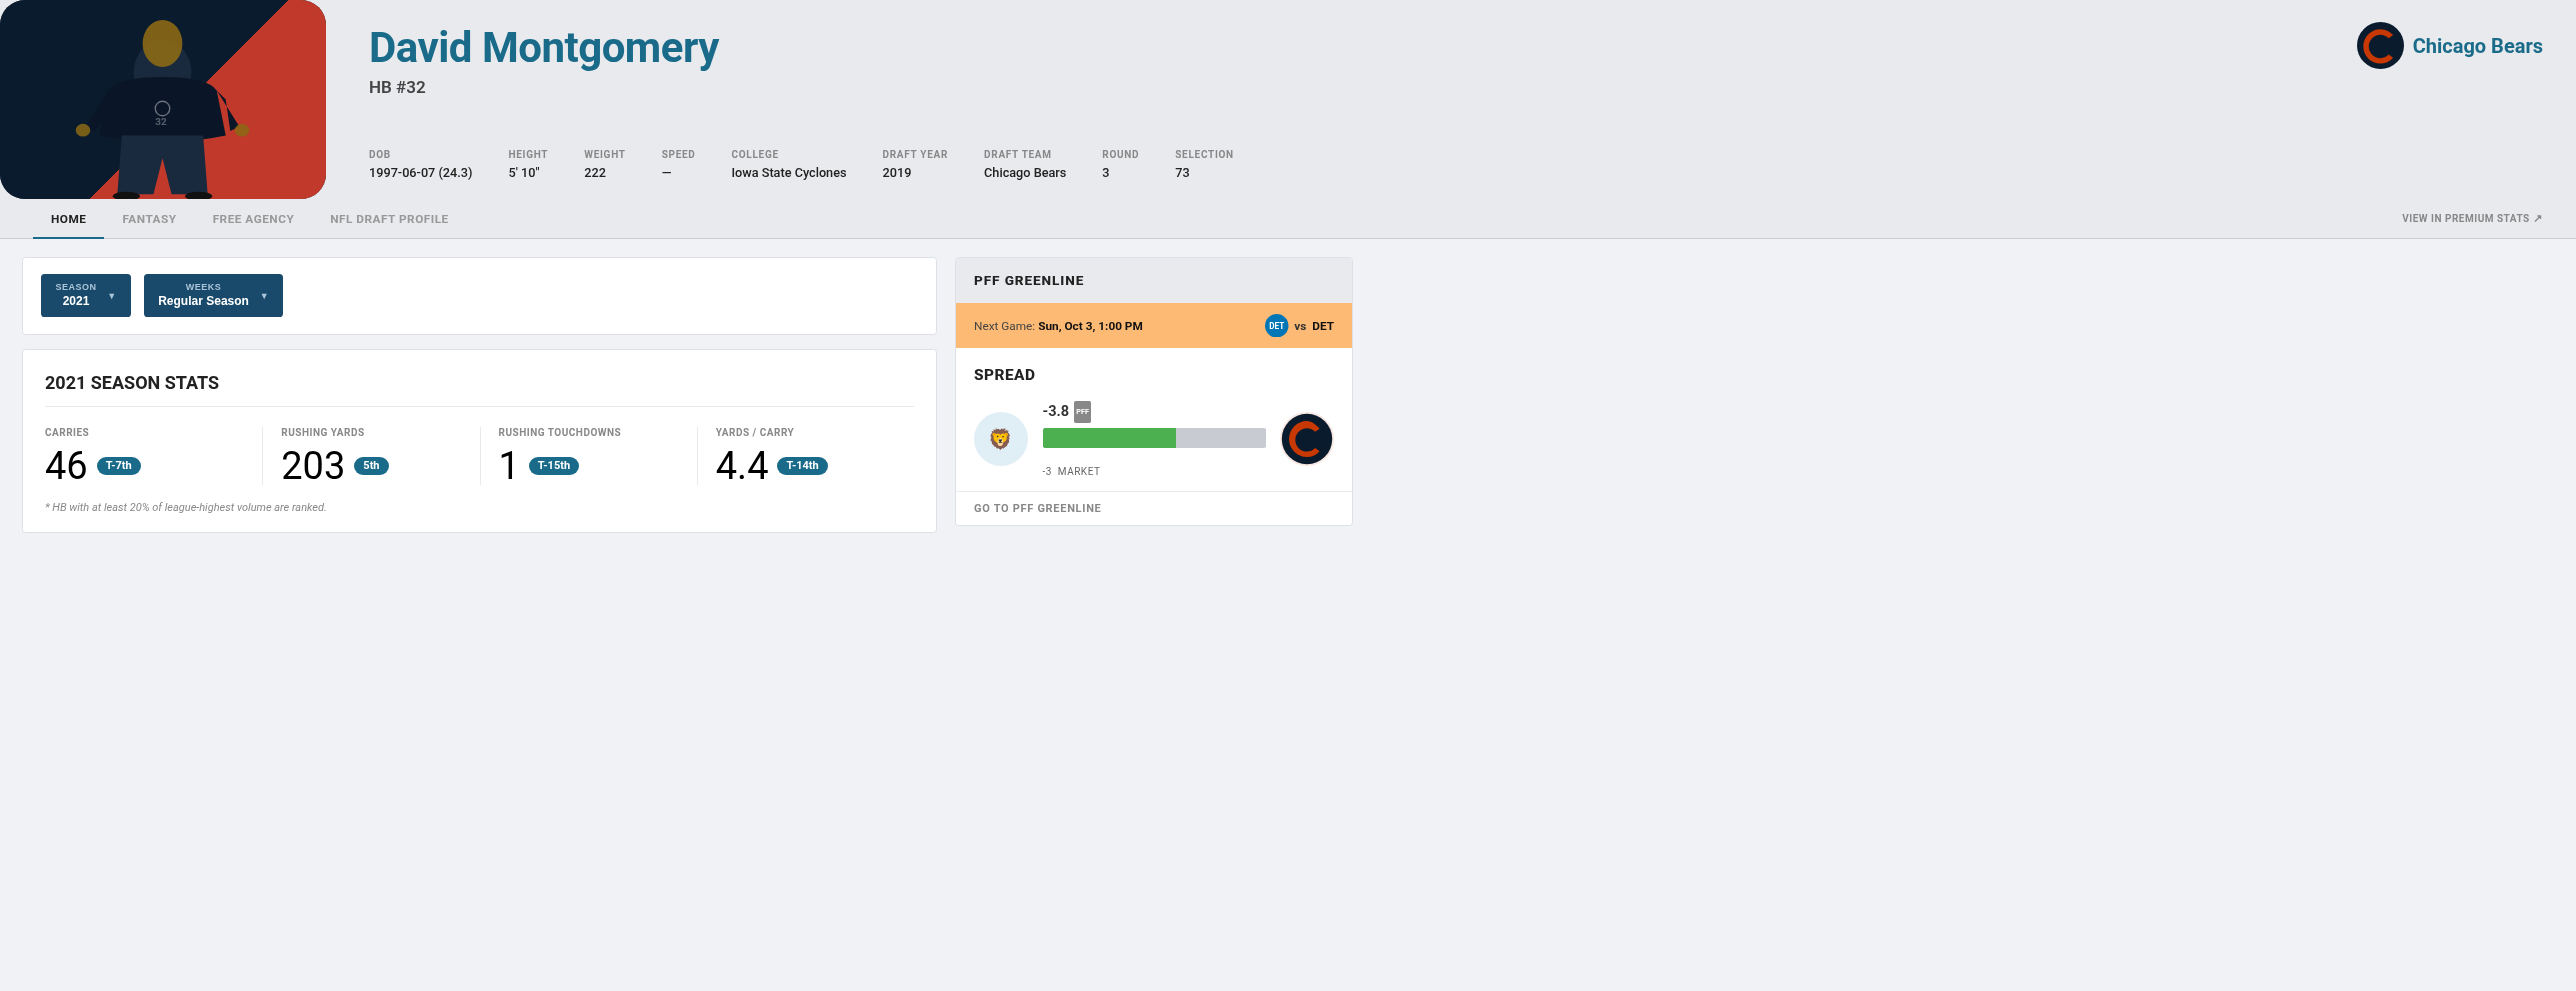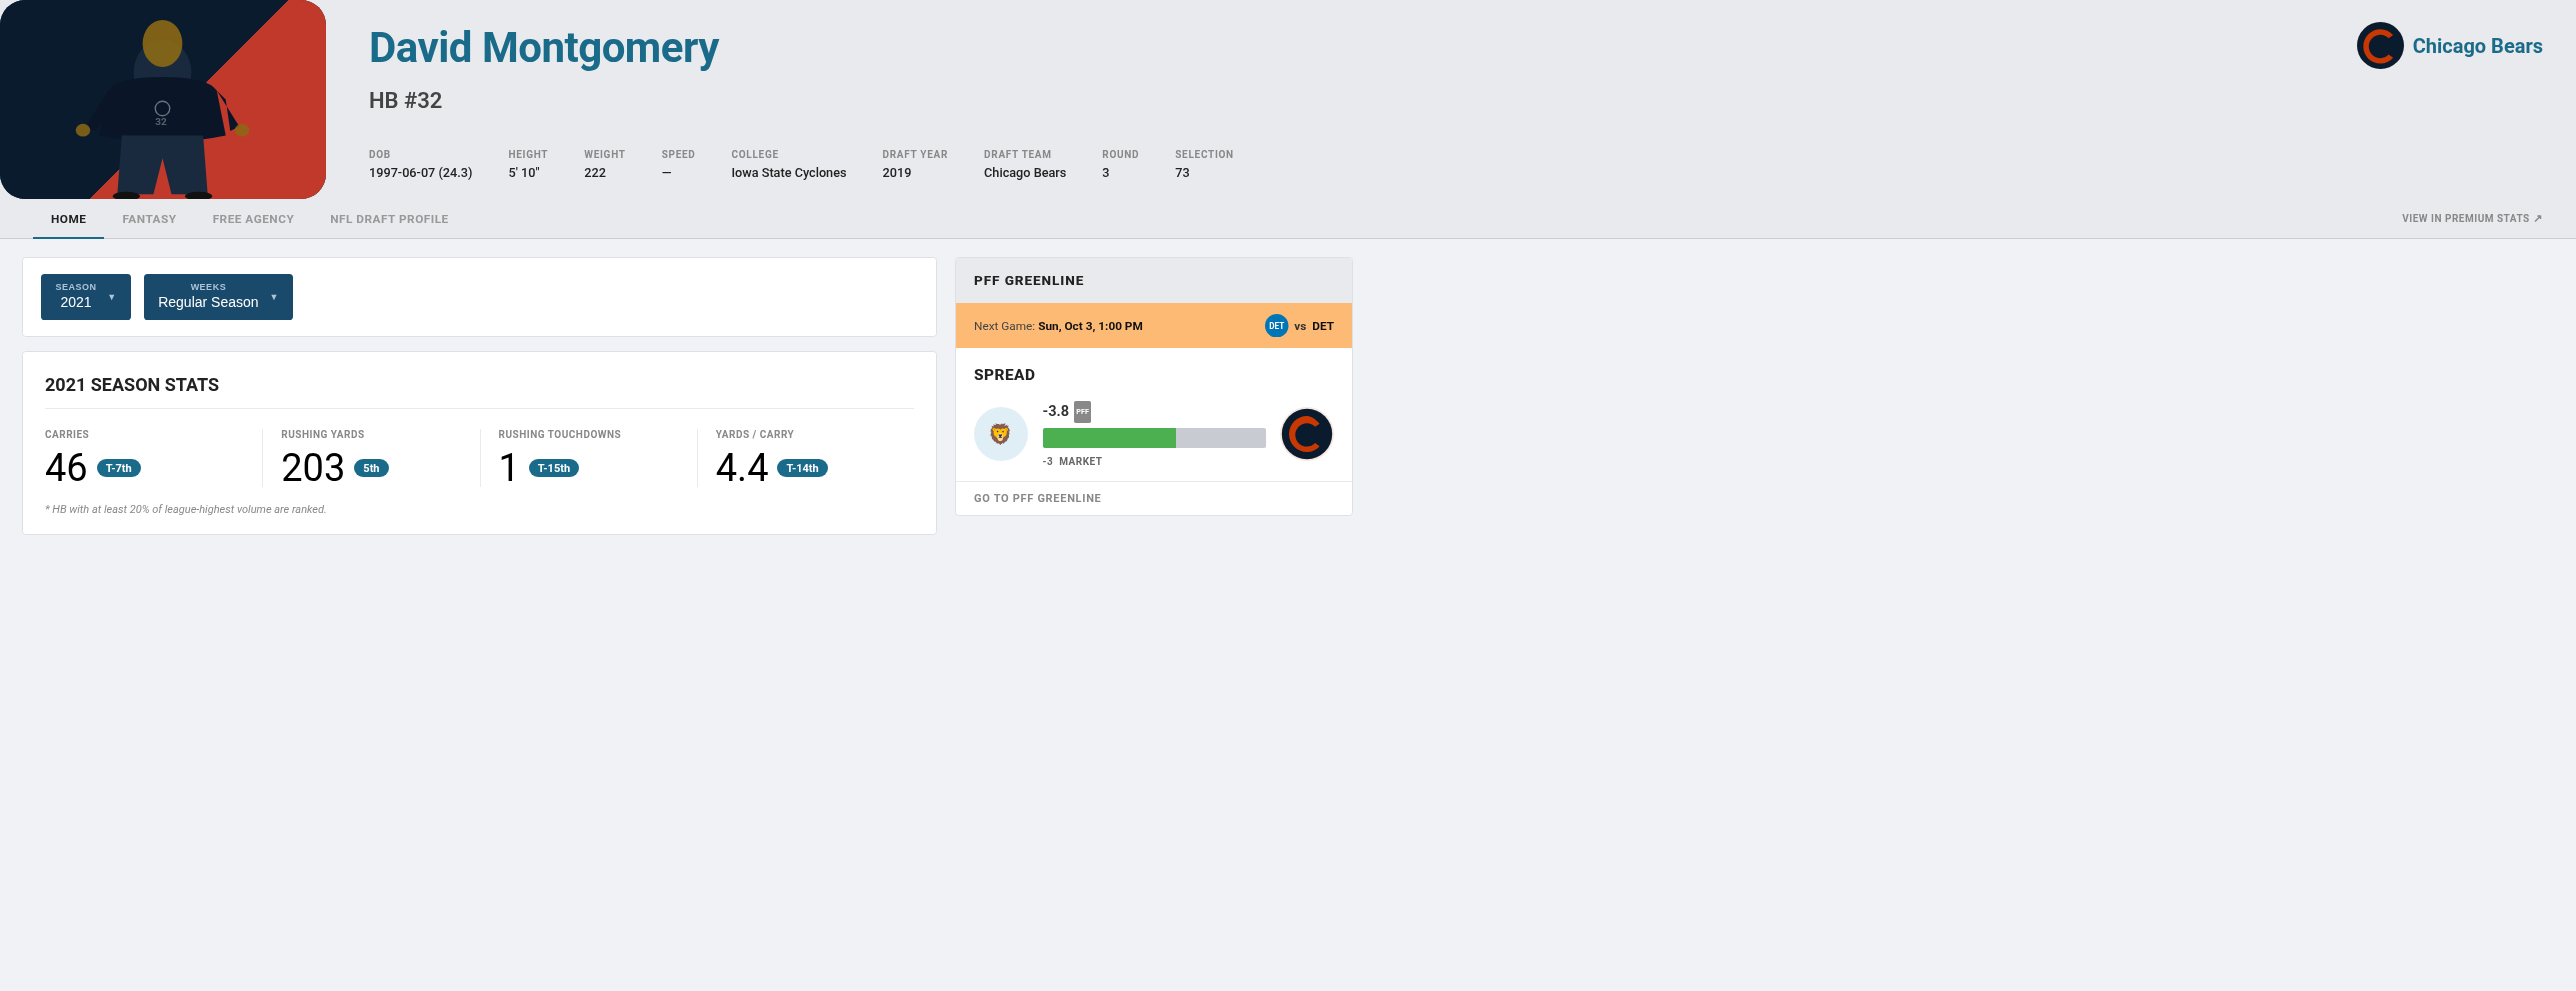"HB #32" .player-pos { font-size: 22px -> 17px; margin-top: 17px -> 6px }
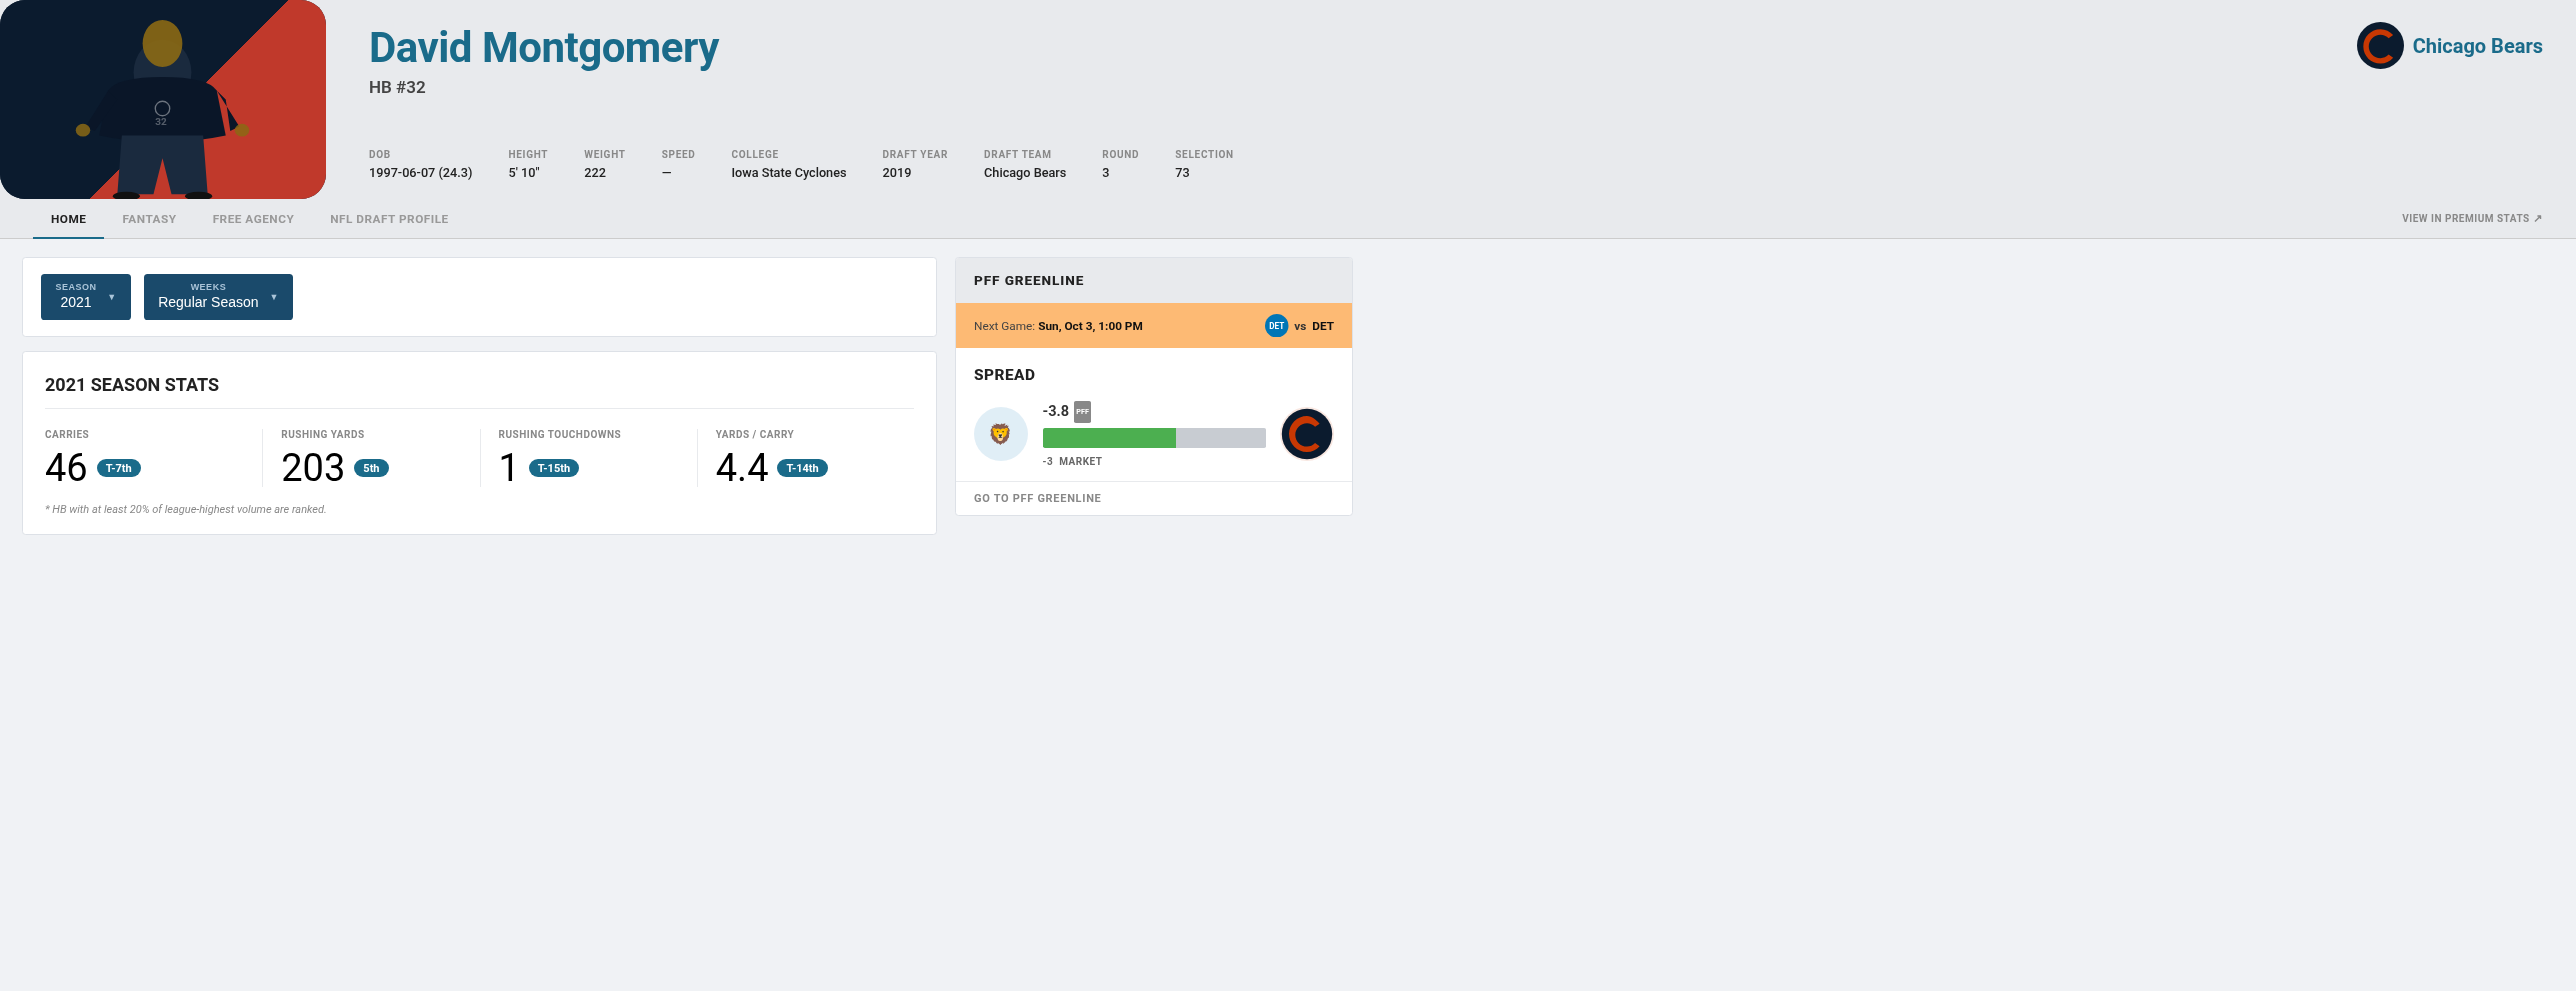"2021" .dropdown-btn .label-val { font-size: 14px -> 12px; font-weight: 400 -> 700 }
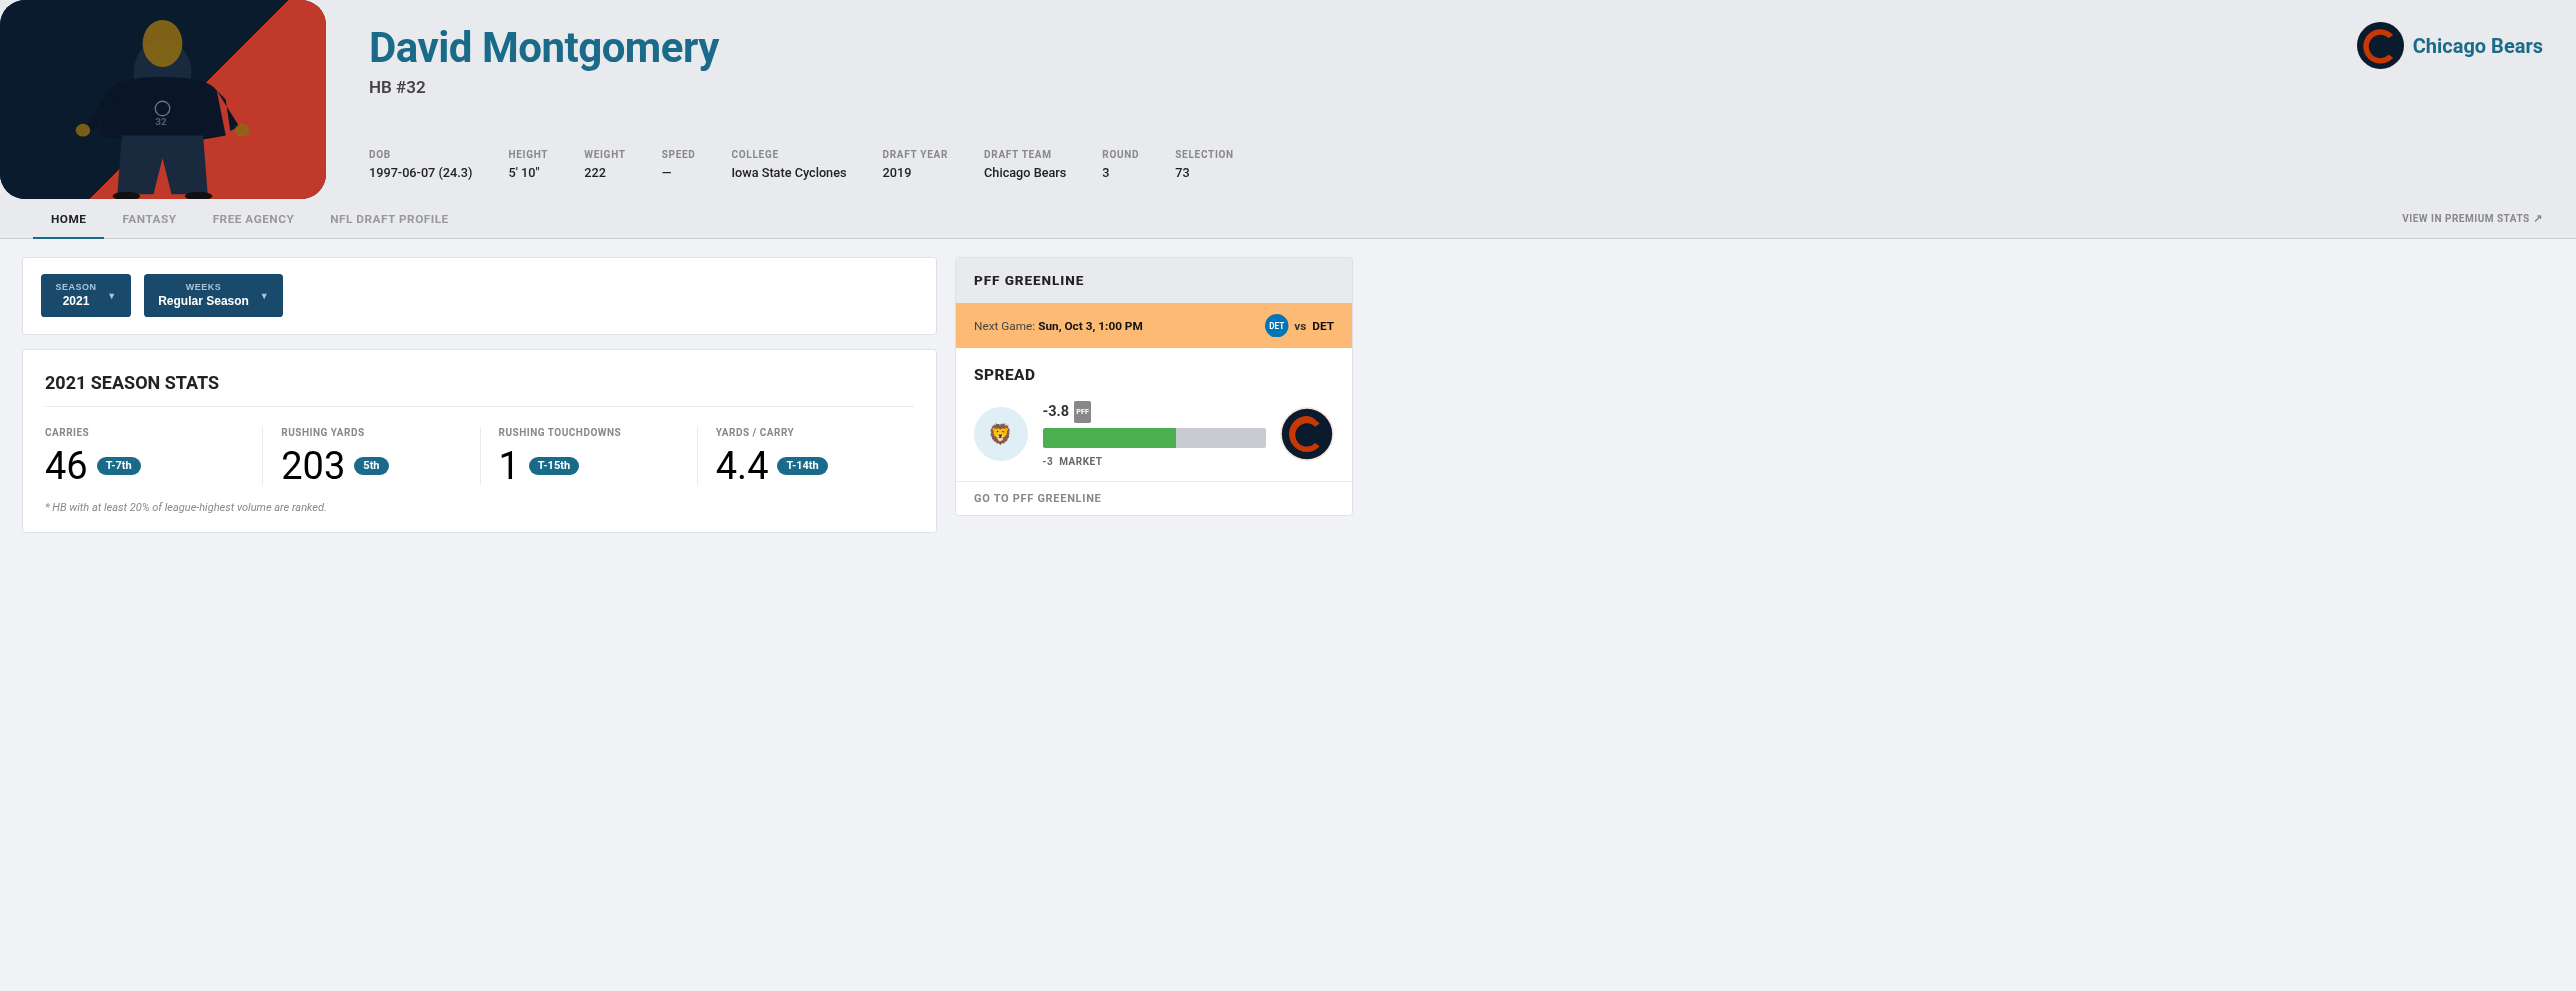"-3 MARKET" .spread-market-label { font-weight: 700 -> 400; margin-top: 8px -> 18px }
